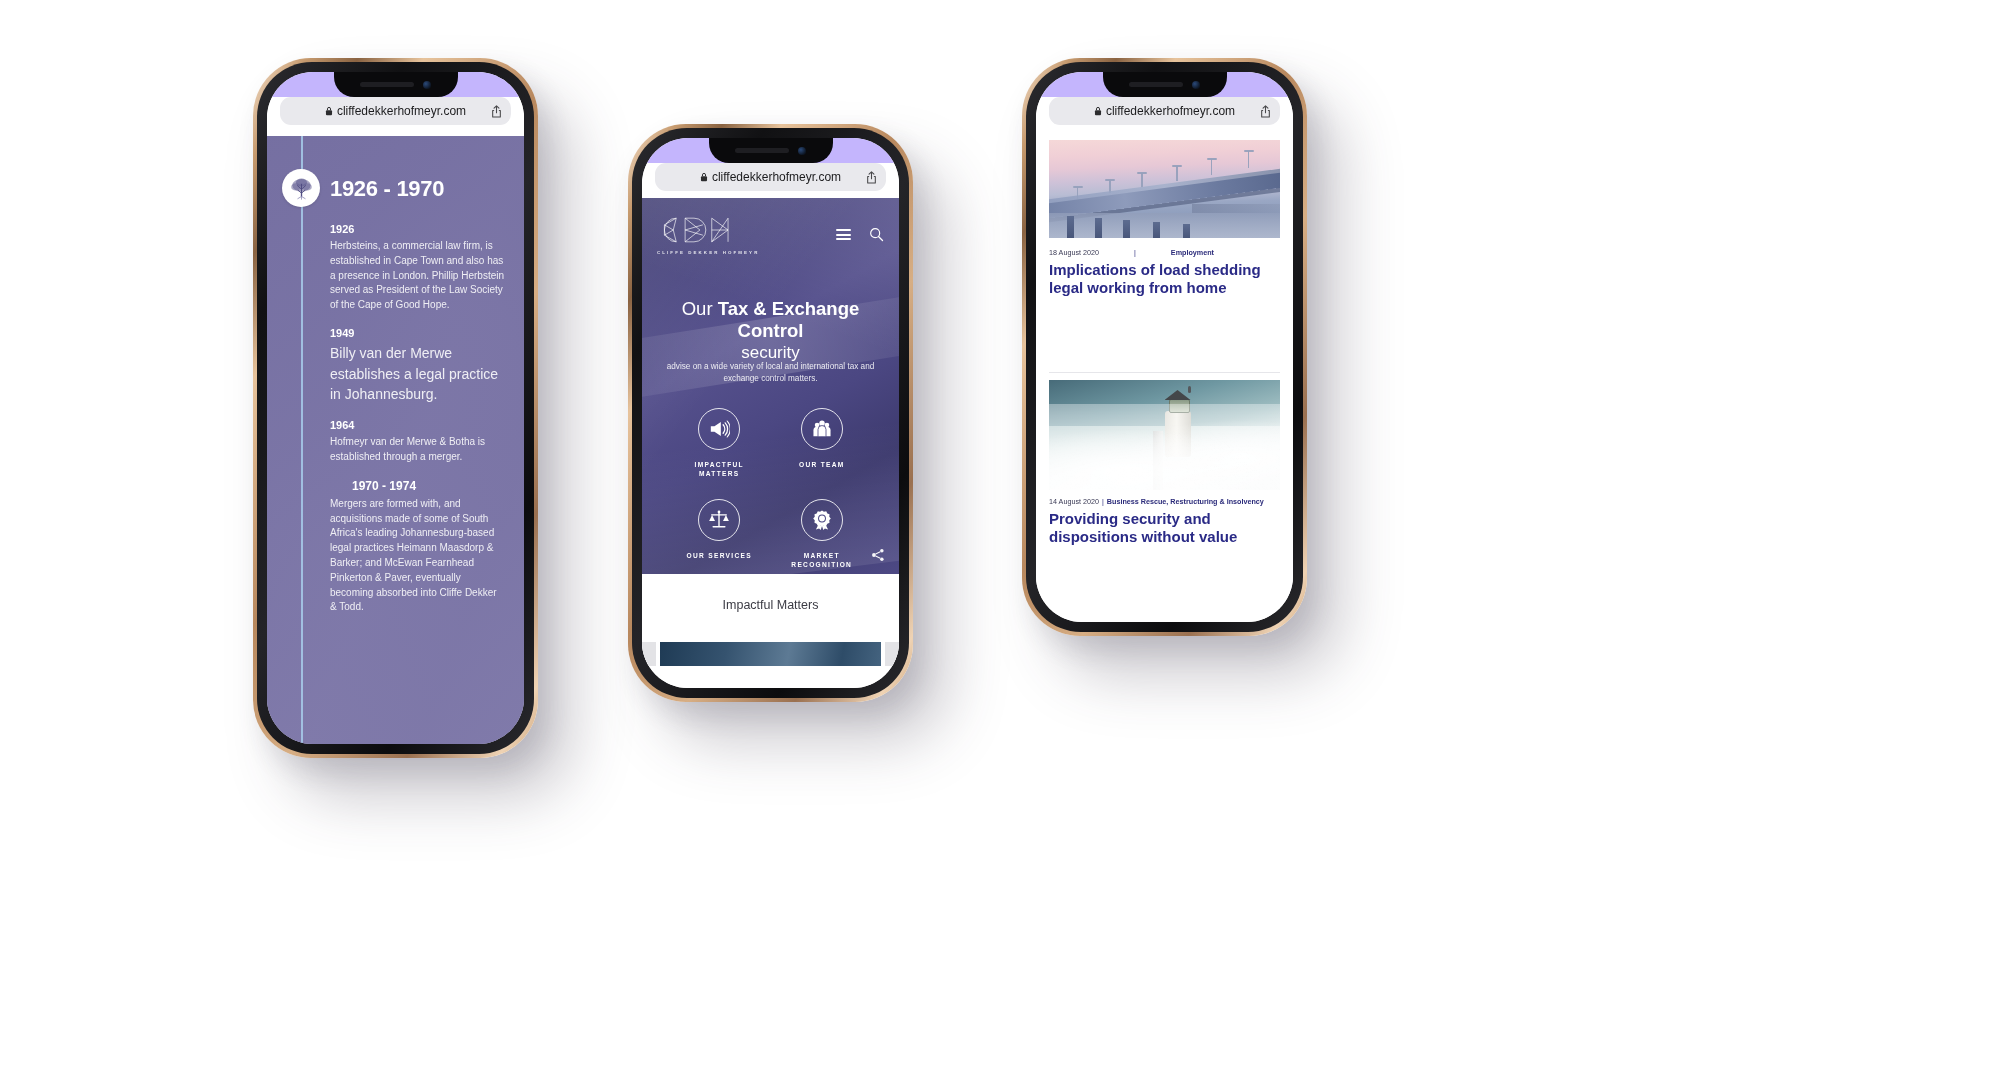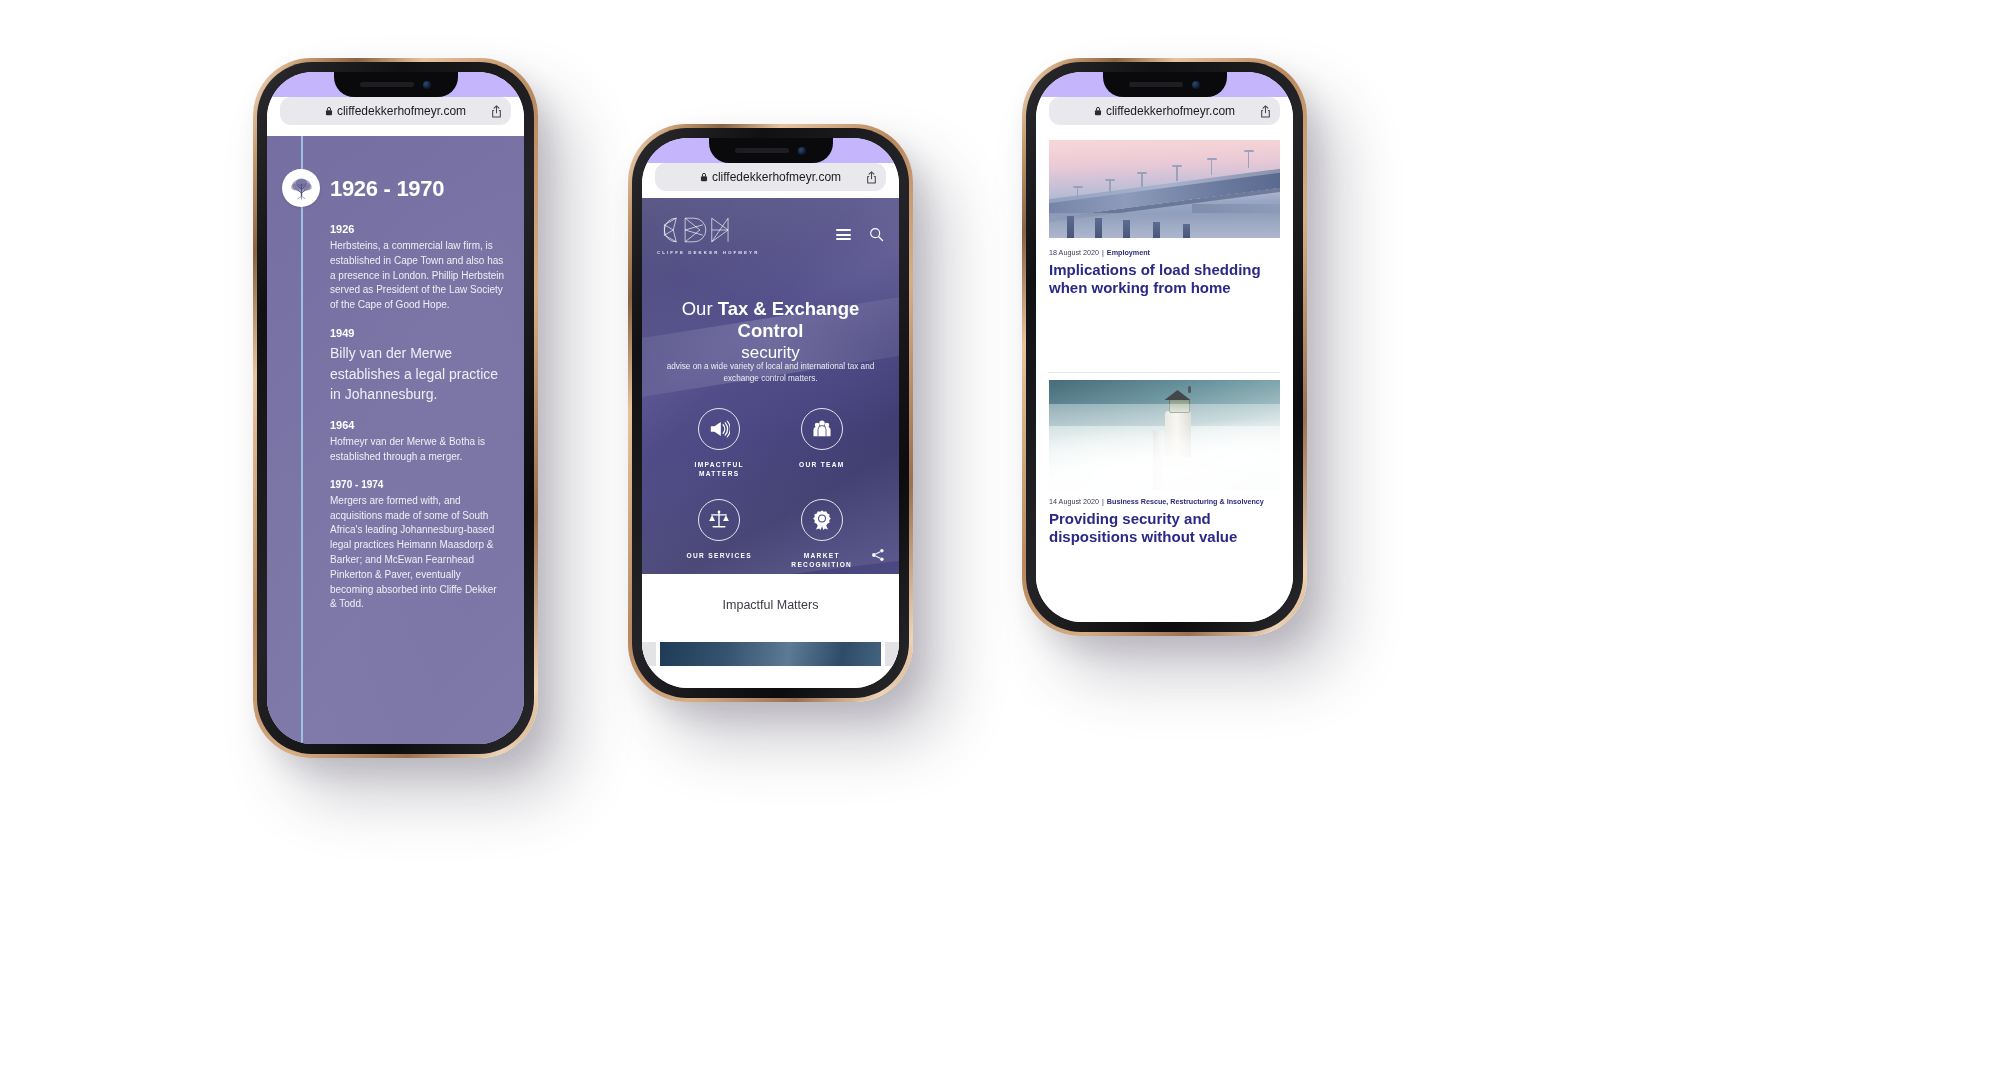"18 August 2020" div.meta { gap: none -> 32px }
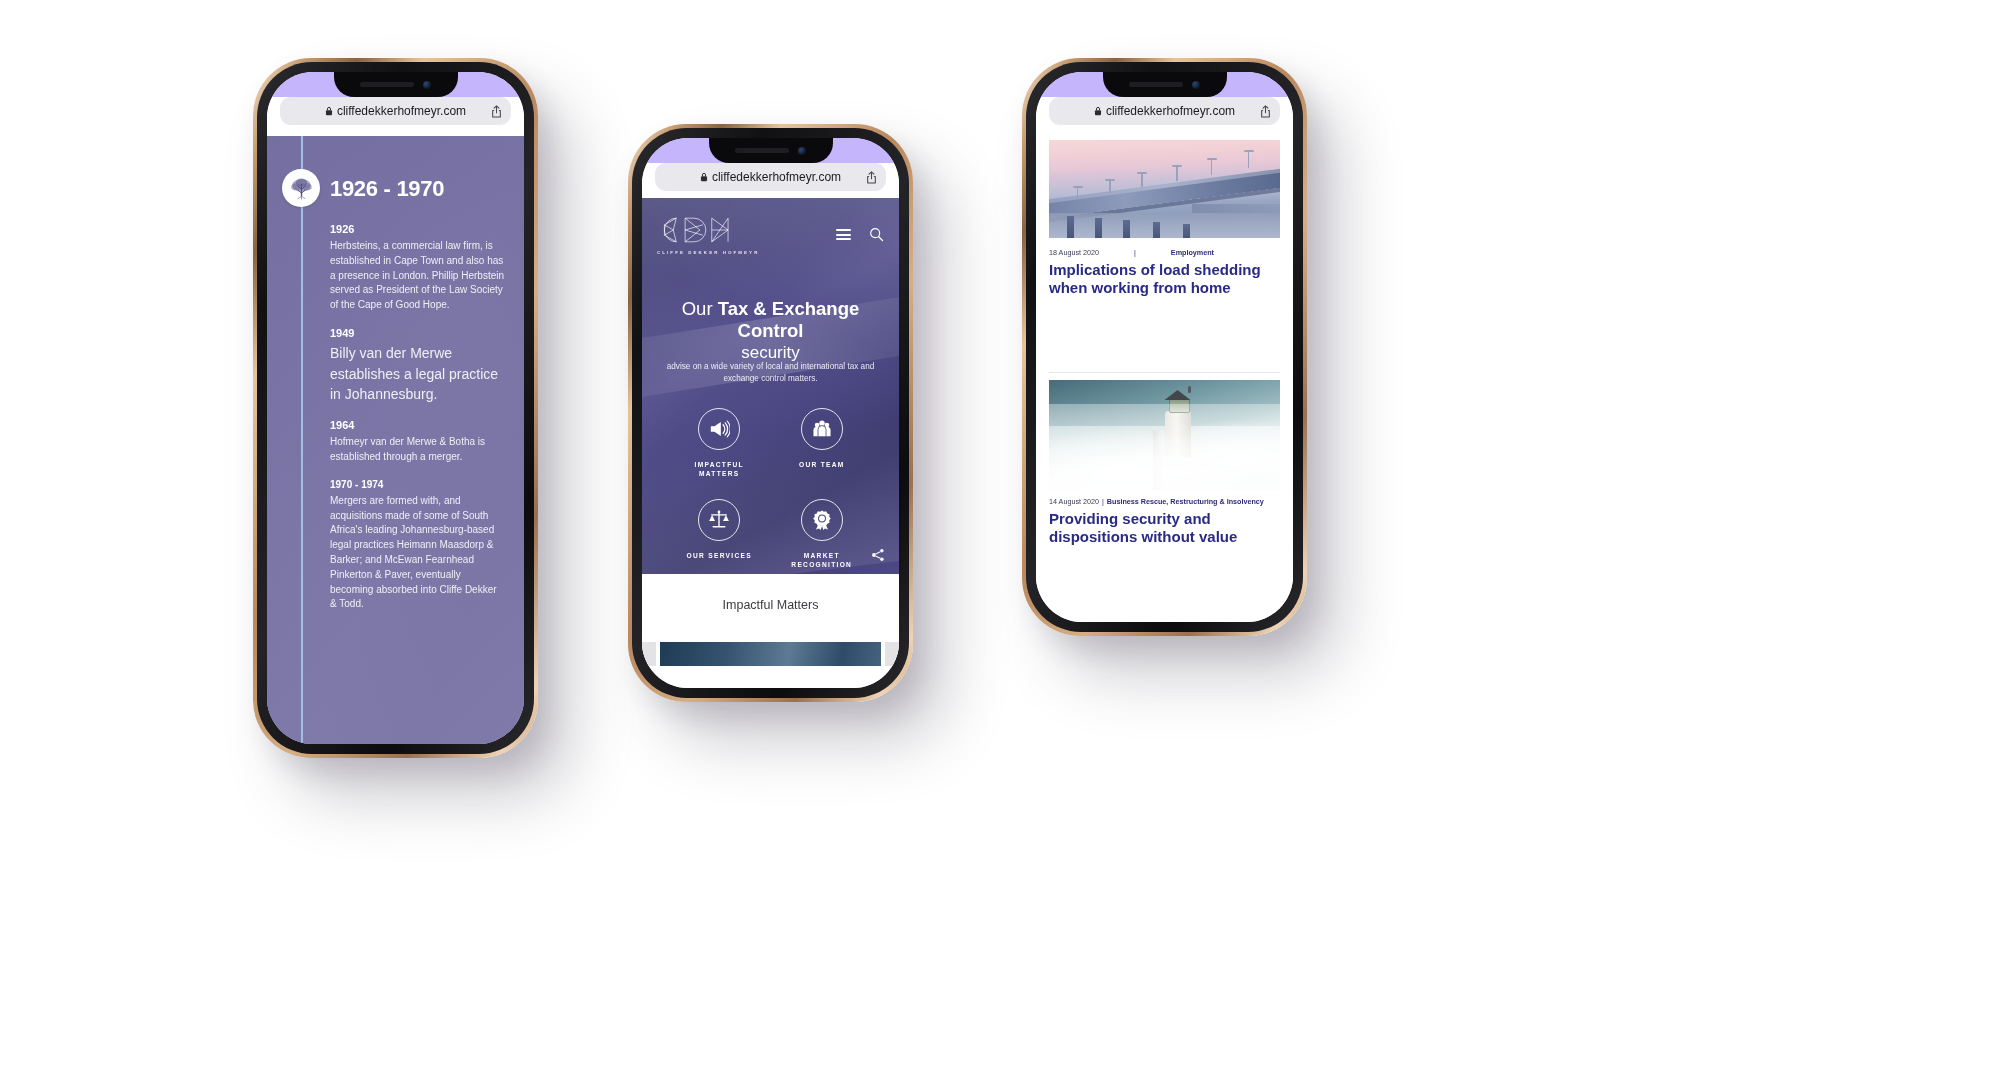"Implications of load shedding when" div.headline { text: when -> legal }
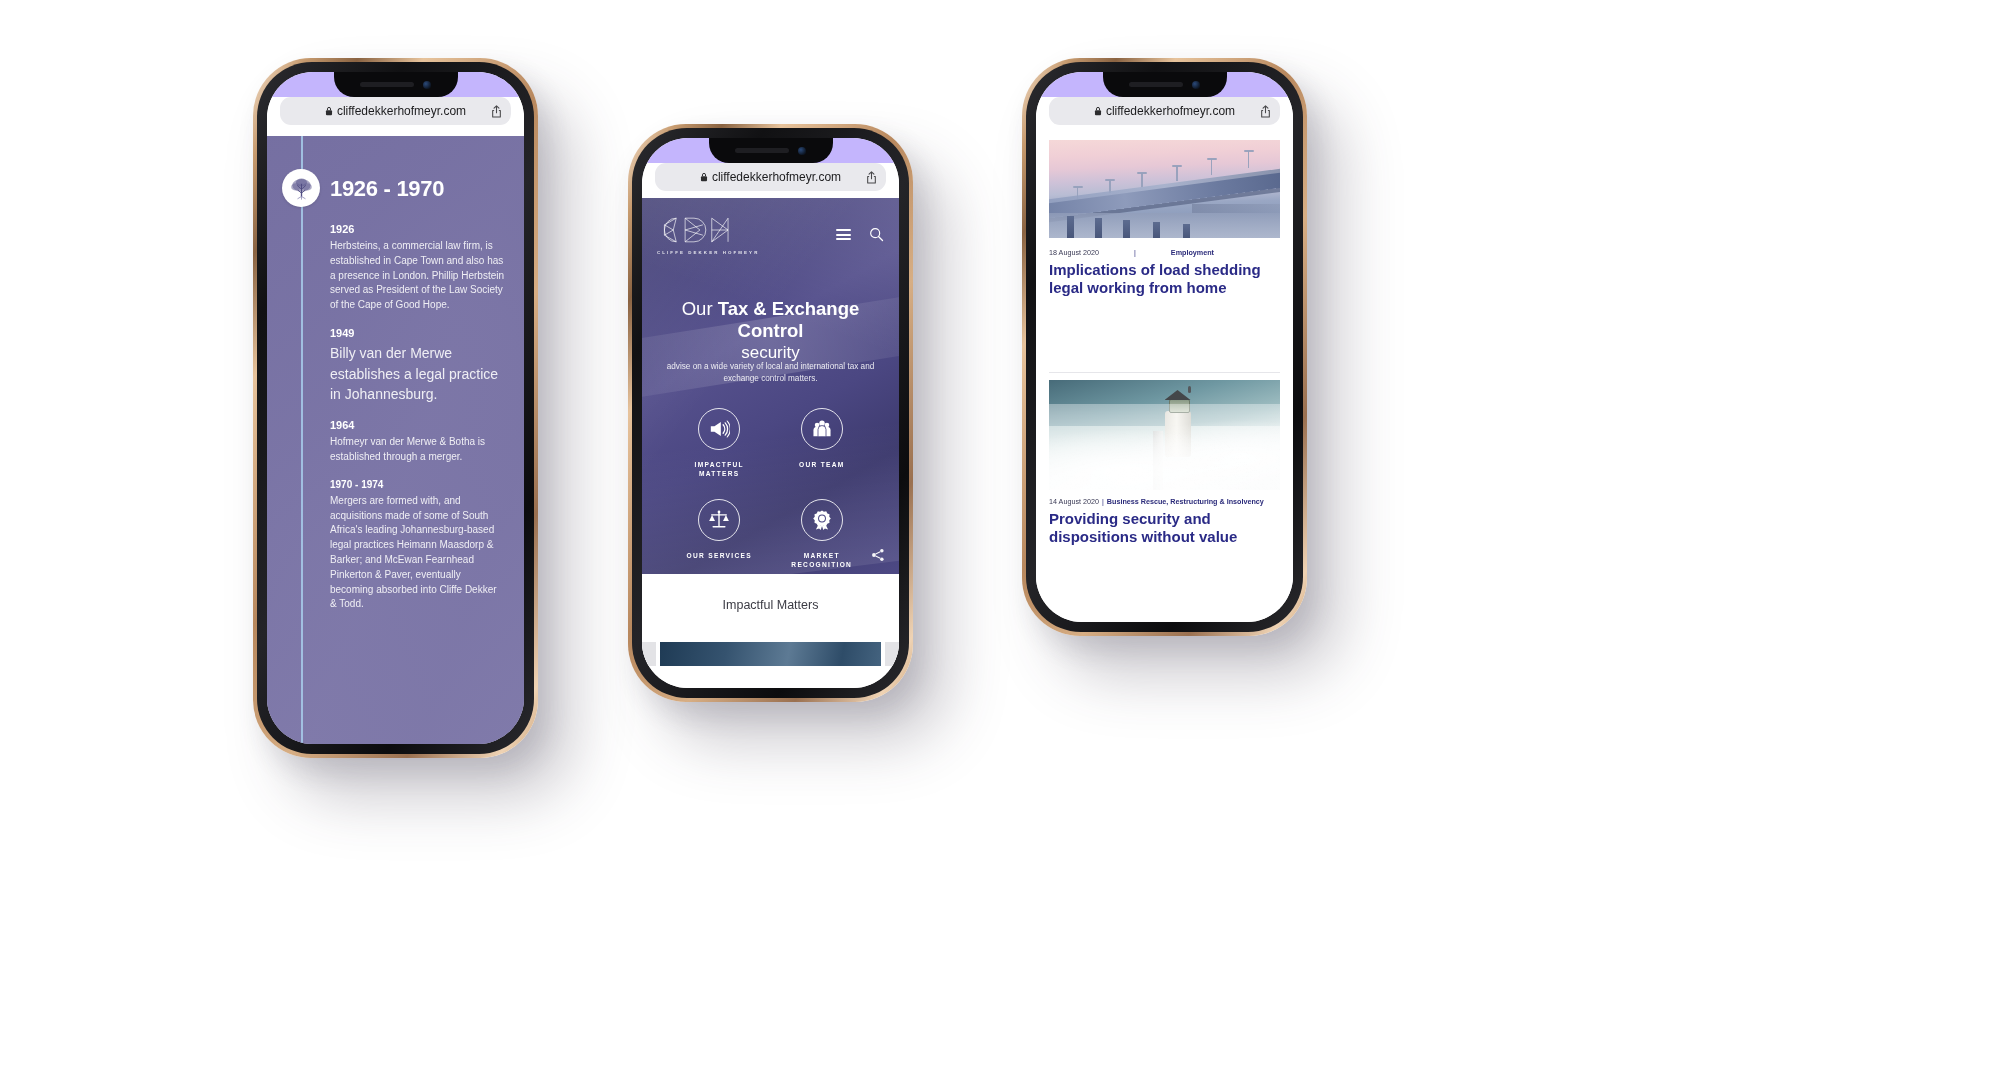"1970 - 1974" div.tl-yr { font-size: 10px -> 12px; margin-left: none -> 22px }
